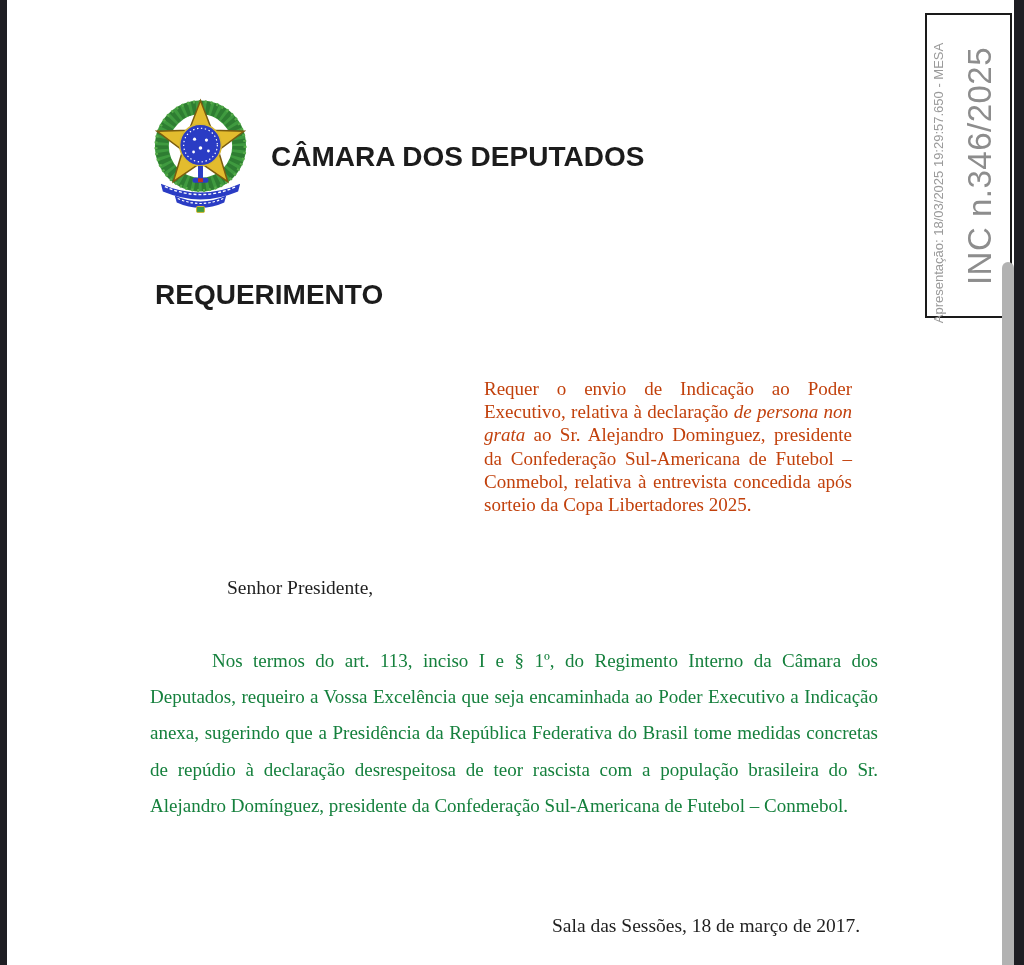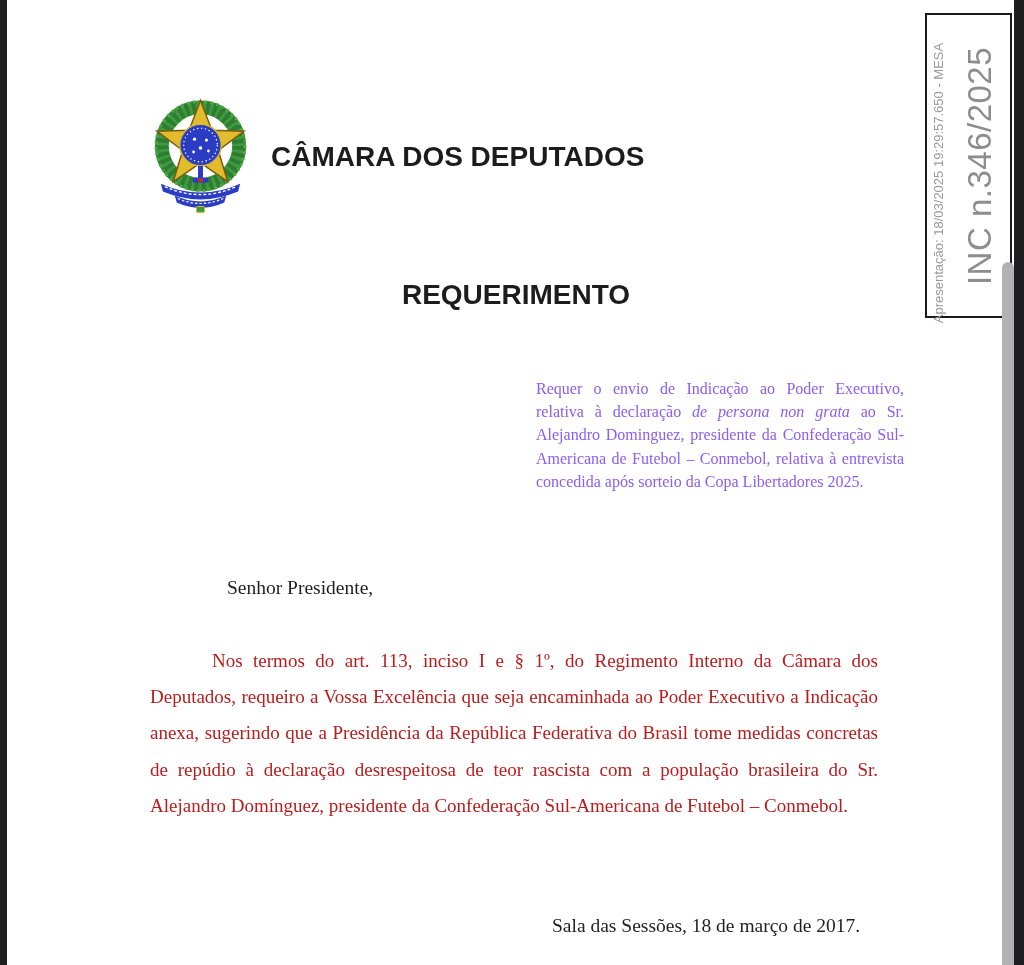"REQUERIMENTO" .doc-title { text-align: center -> none }
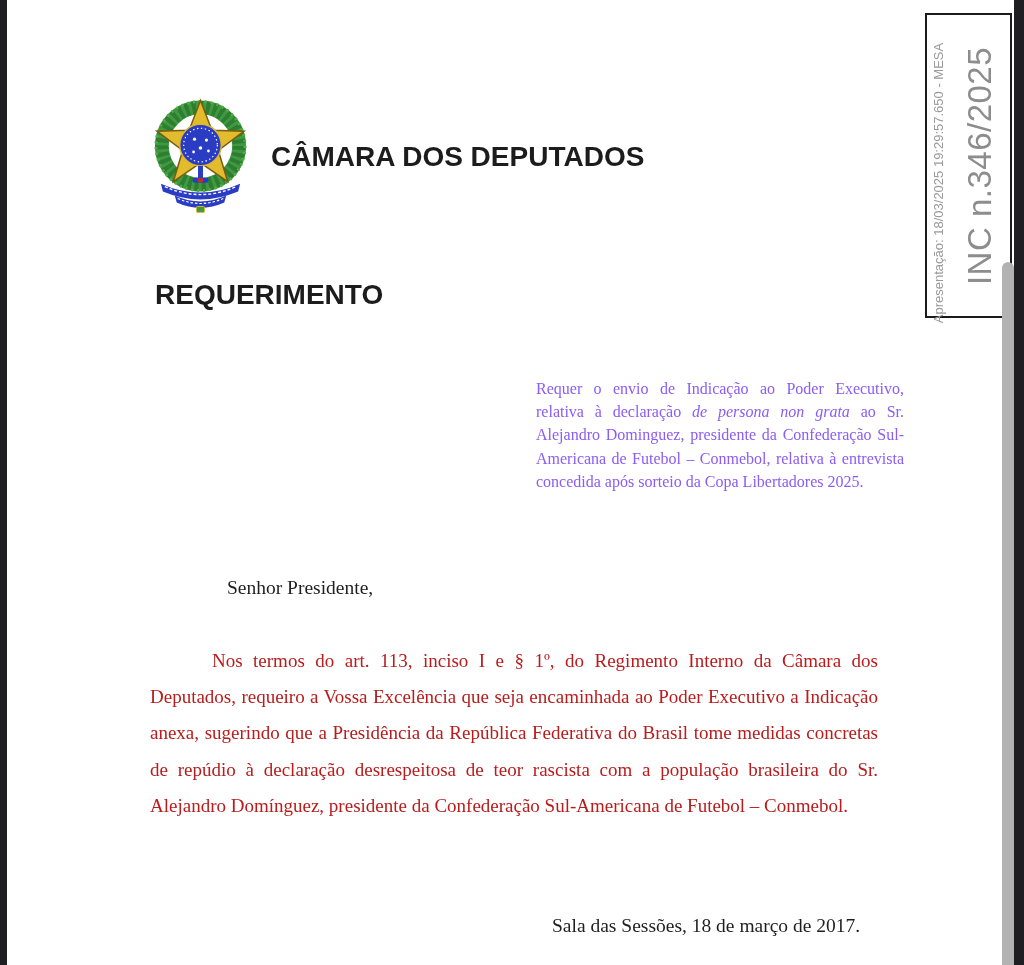"Requer o envio de Indicação" .summary { color: #8b5cf6 -> #c2410c; font-size: 16px -> 19px; left: 536px -> 484px }
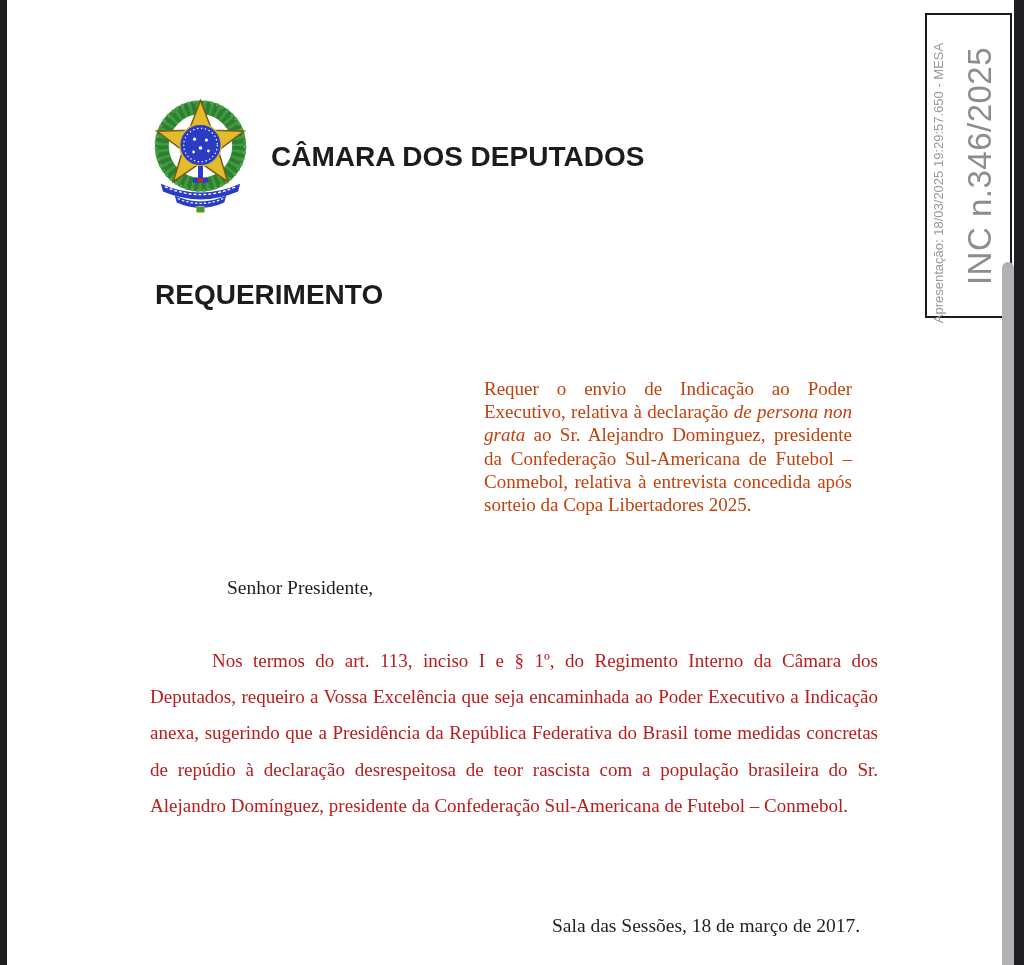"Nos termos do art. 113," .body-par { color: #b91c1c -> #15803d }
